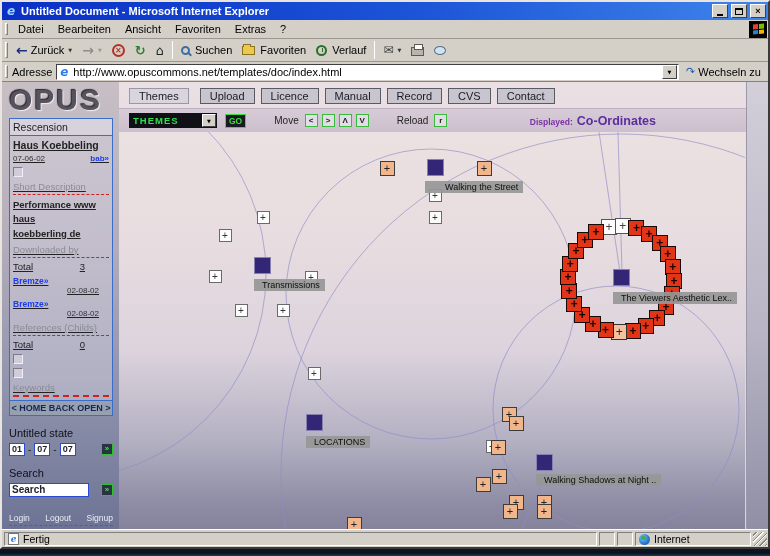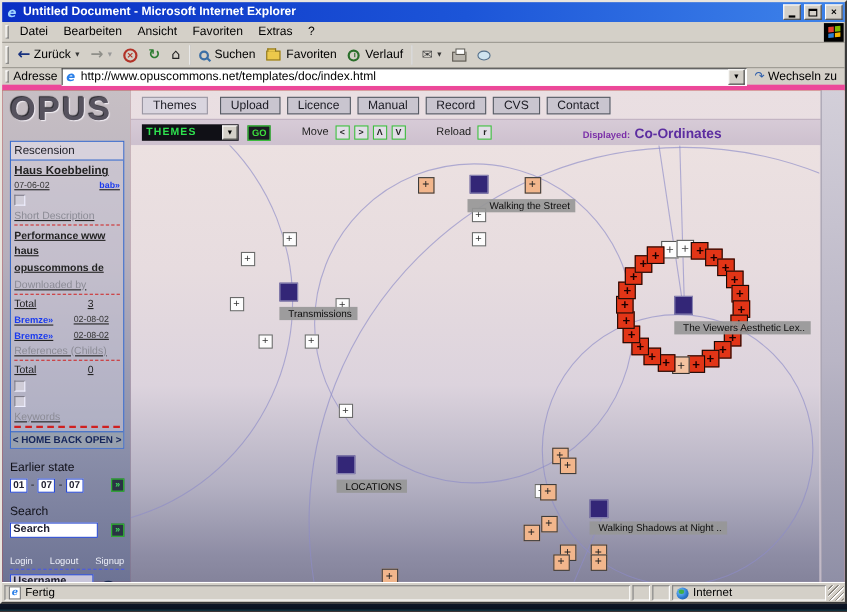"Adresse" .addressbar { border-bottom: 5px solid #ec4899 -> 1px solid #ec4899 }
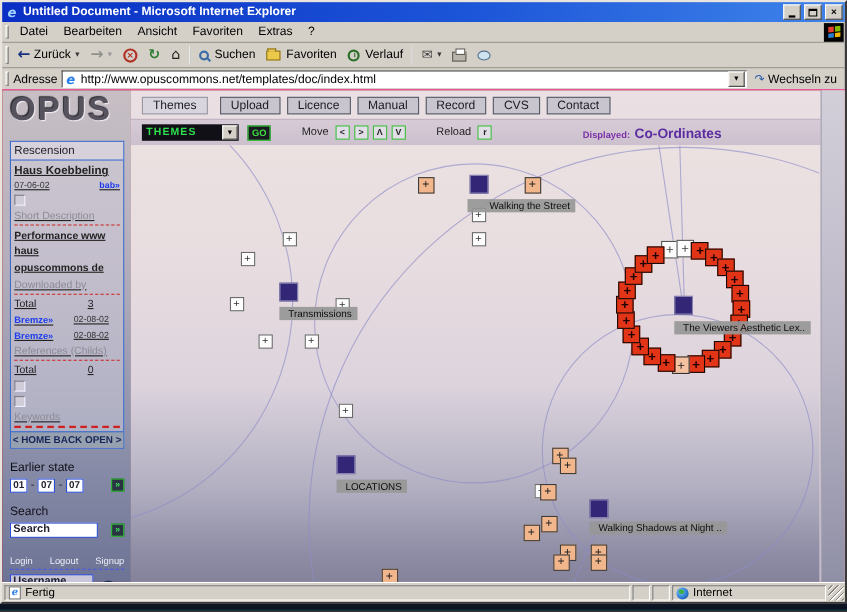"OPUS" .page { background: #b91c1c -> #0ea5e9 }
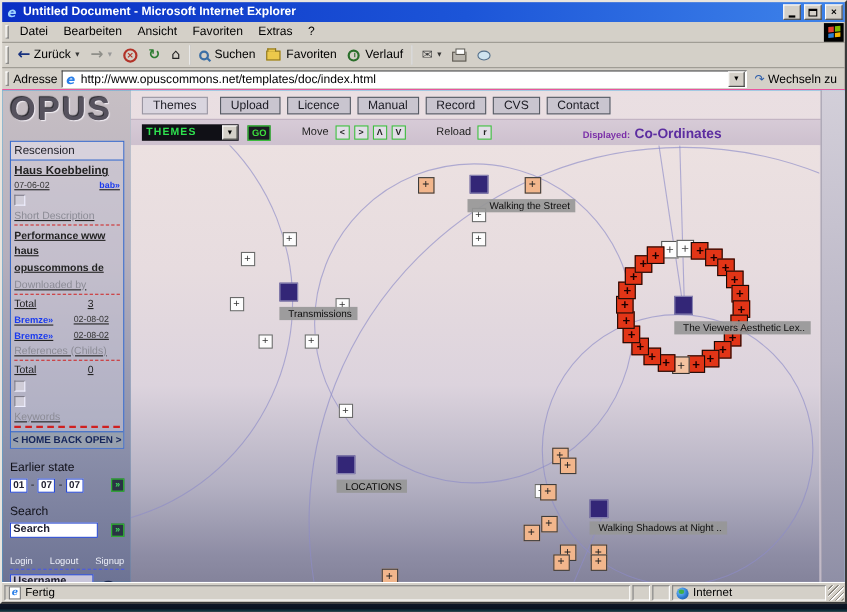"Rescension" .panel { margin-top: 13px -> 3px }
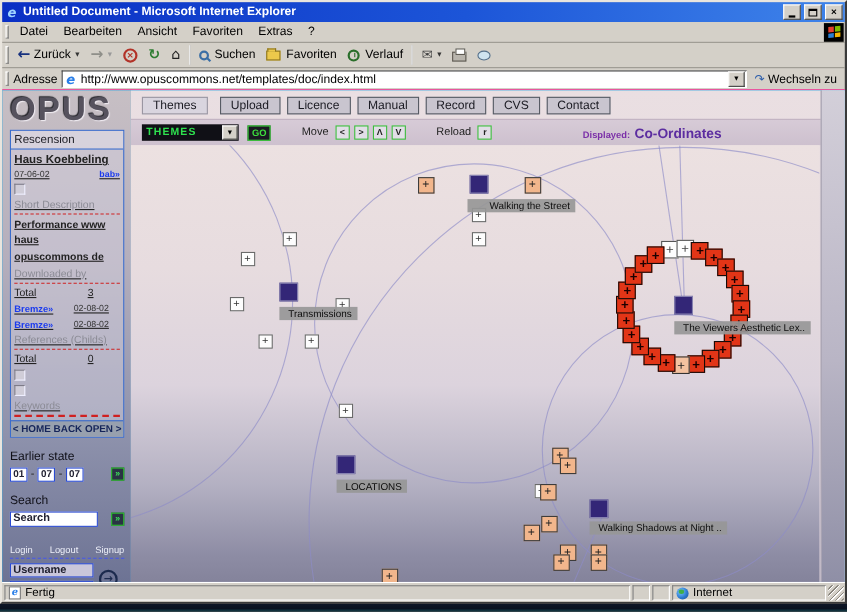"opuscommons de" div.p-desc { text: opuscommons -> koebberling }
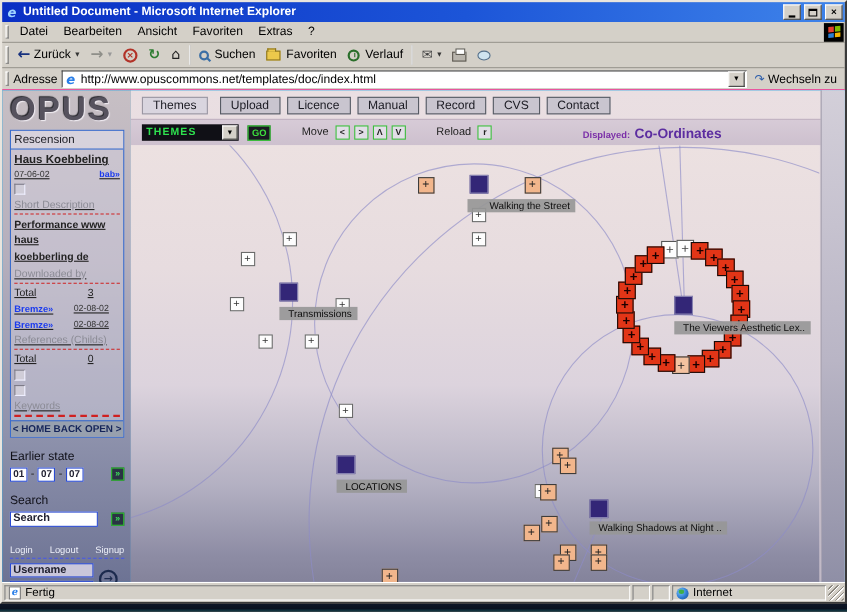"Bremze»" .p-dl { flex-direction: none -> column }
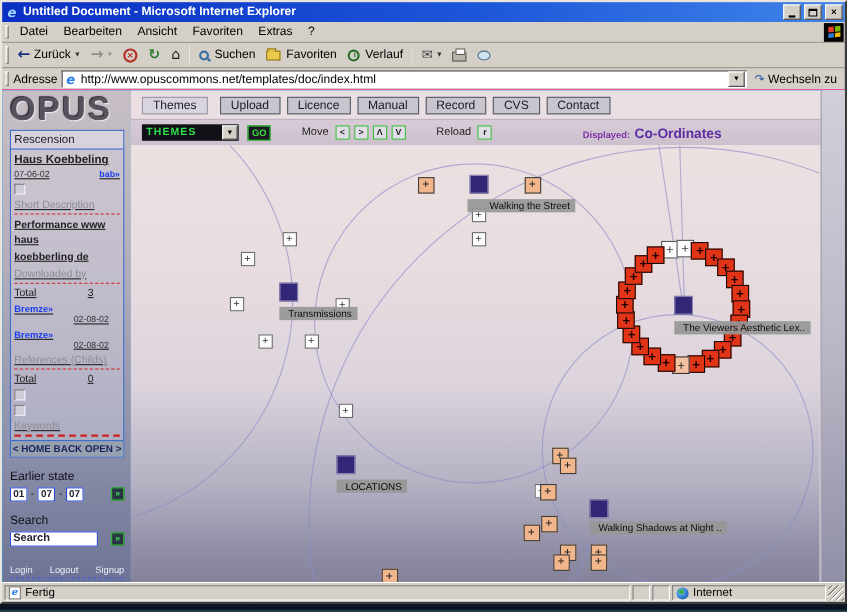"Earlier state" div.sb-label { text: Earlier -> Untitled }
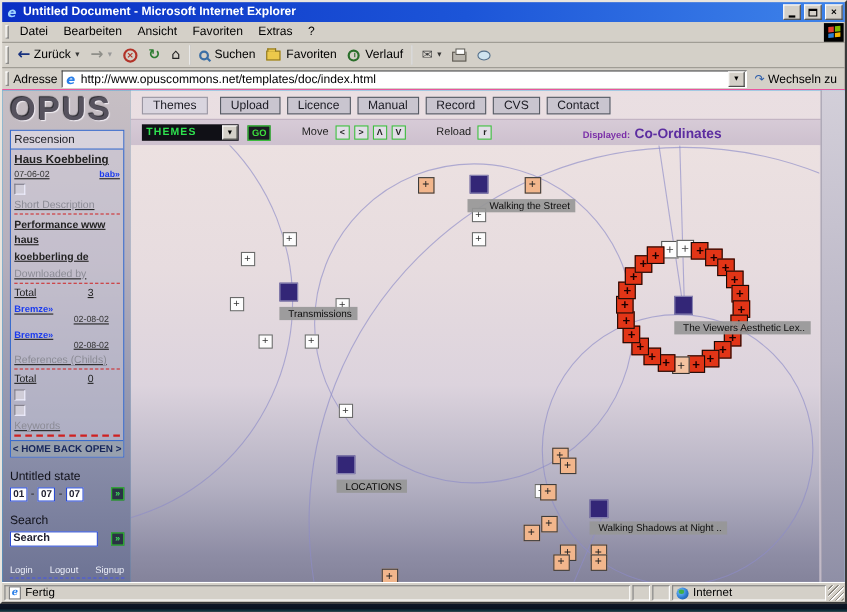"Internet" .pane.zone { width: 140px -> 116px }
